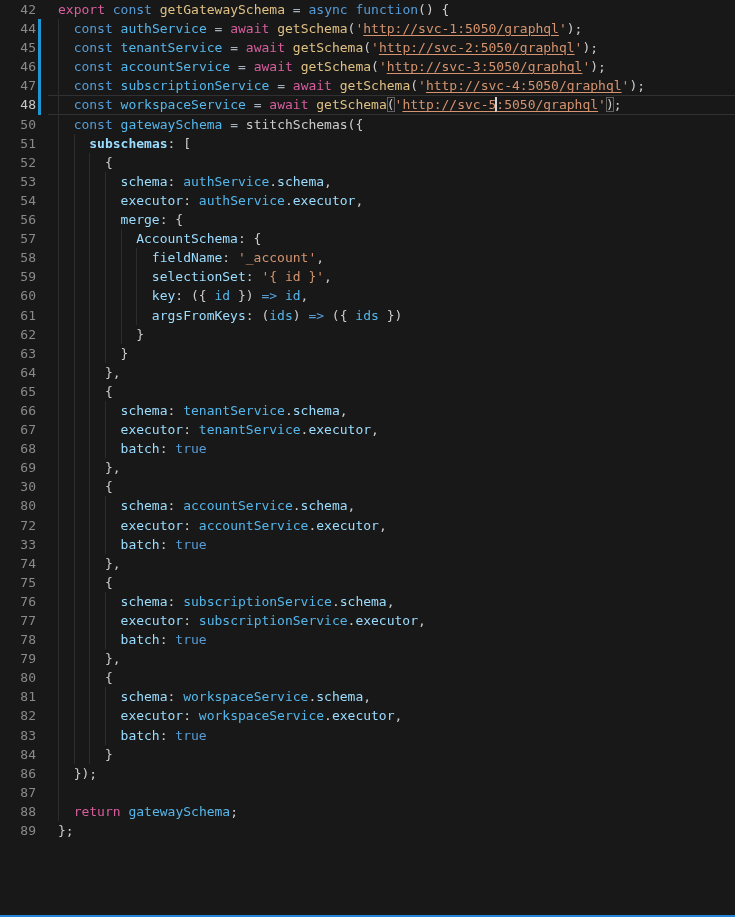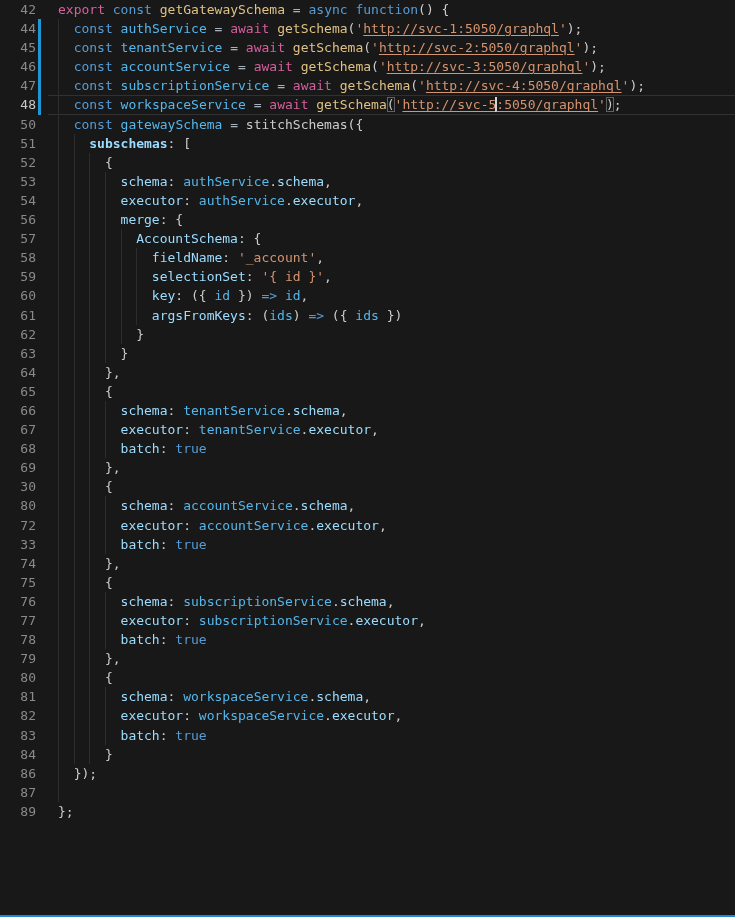"88" div.row { html: none -> <div> <div>88</div> <div><span></span><span>return</span><span> </span><span>gatewaySchema</span><span>;</span></div> </div> }
